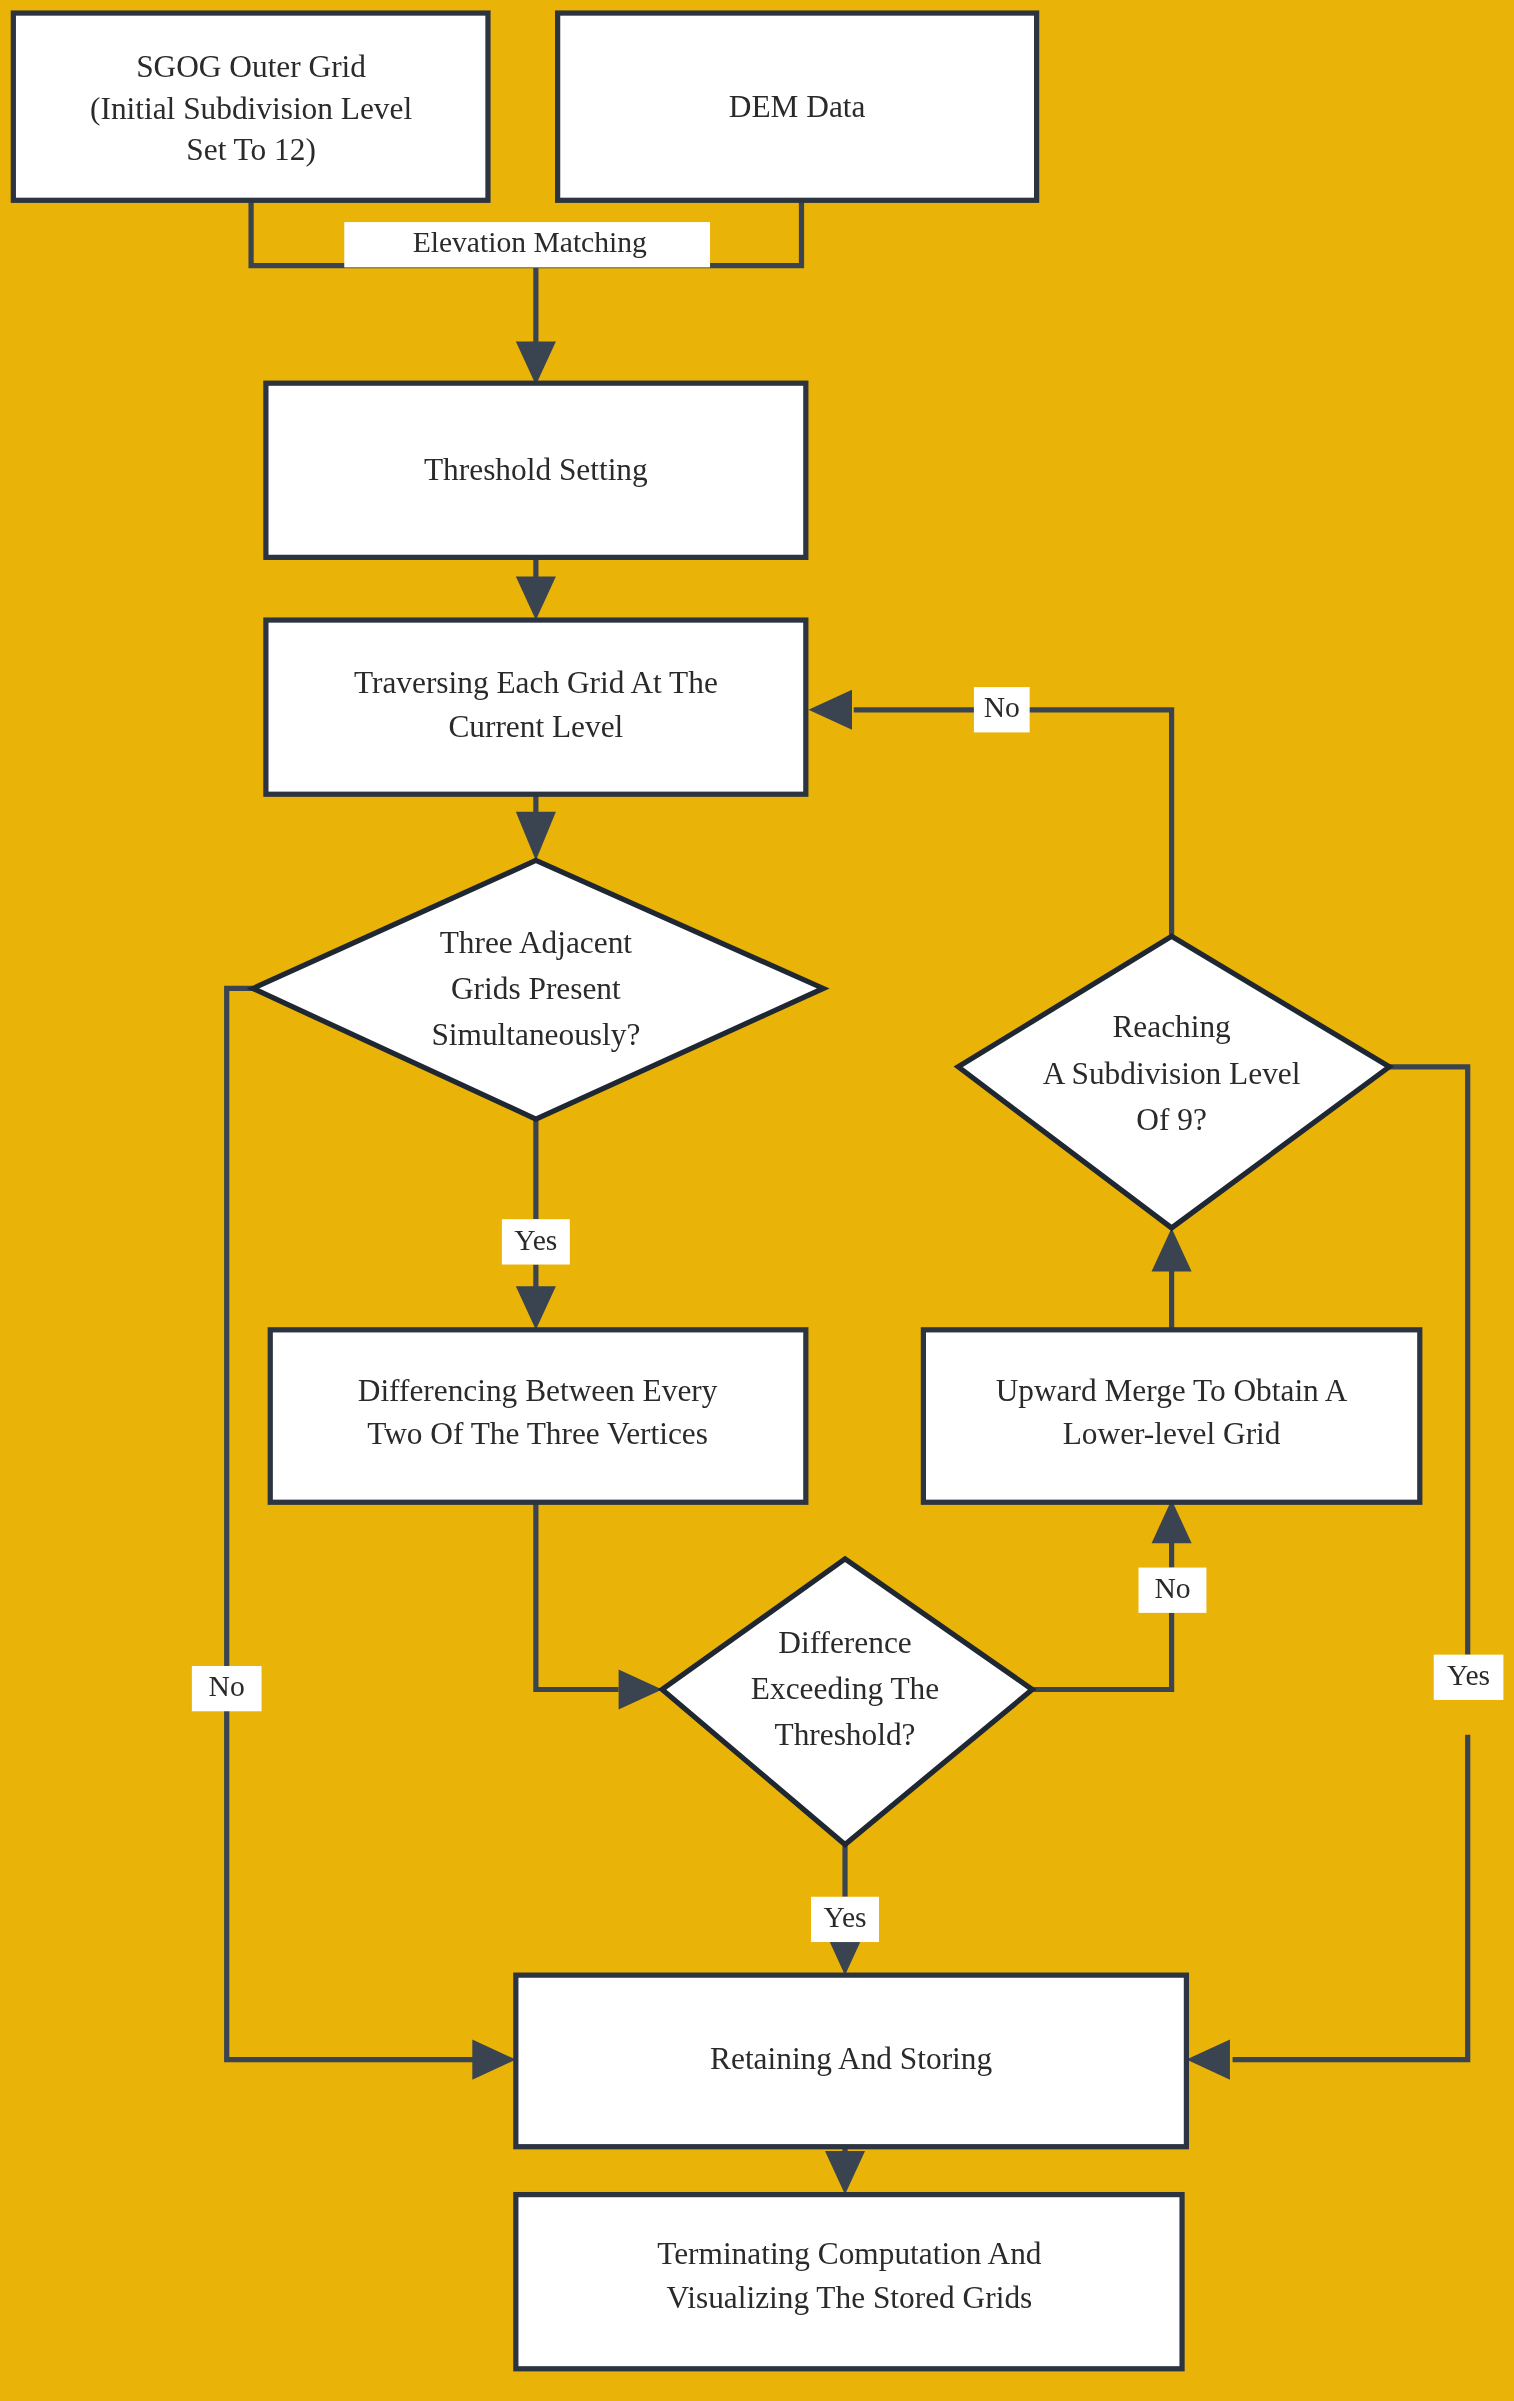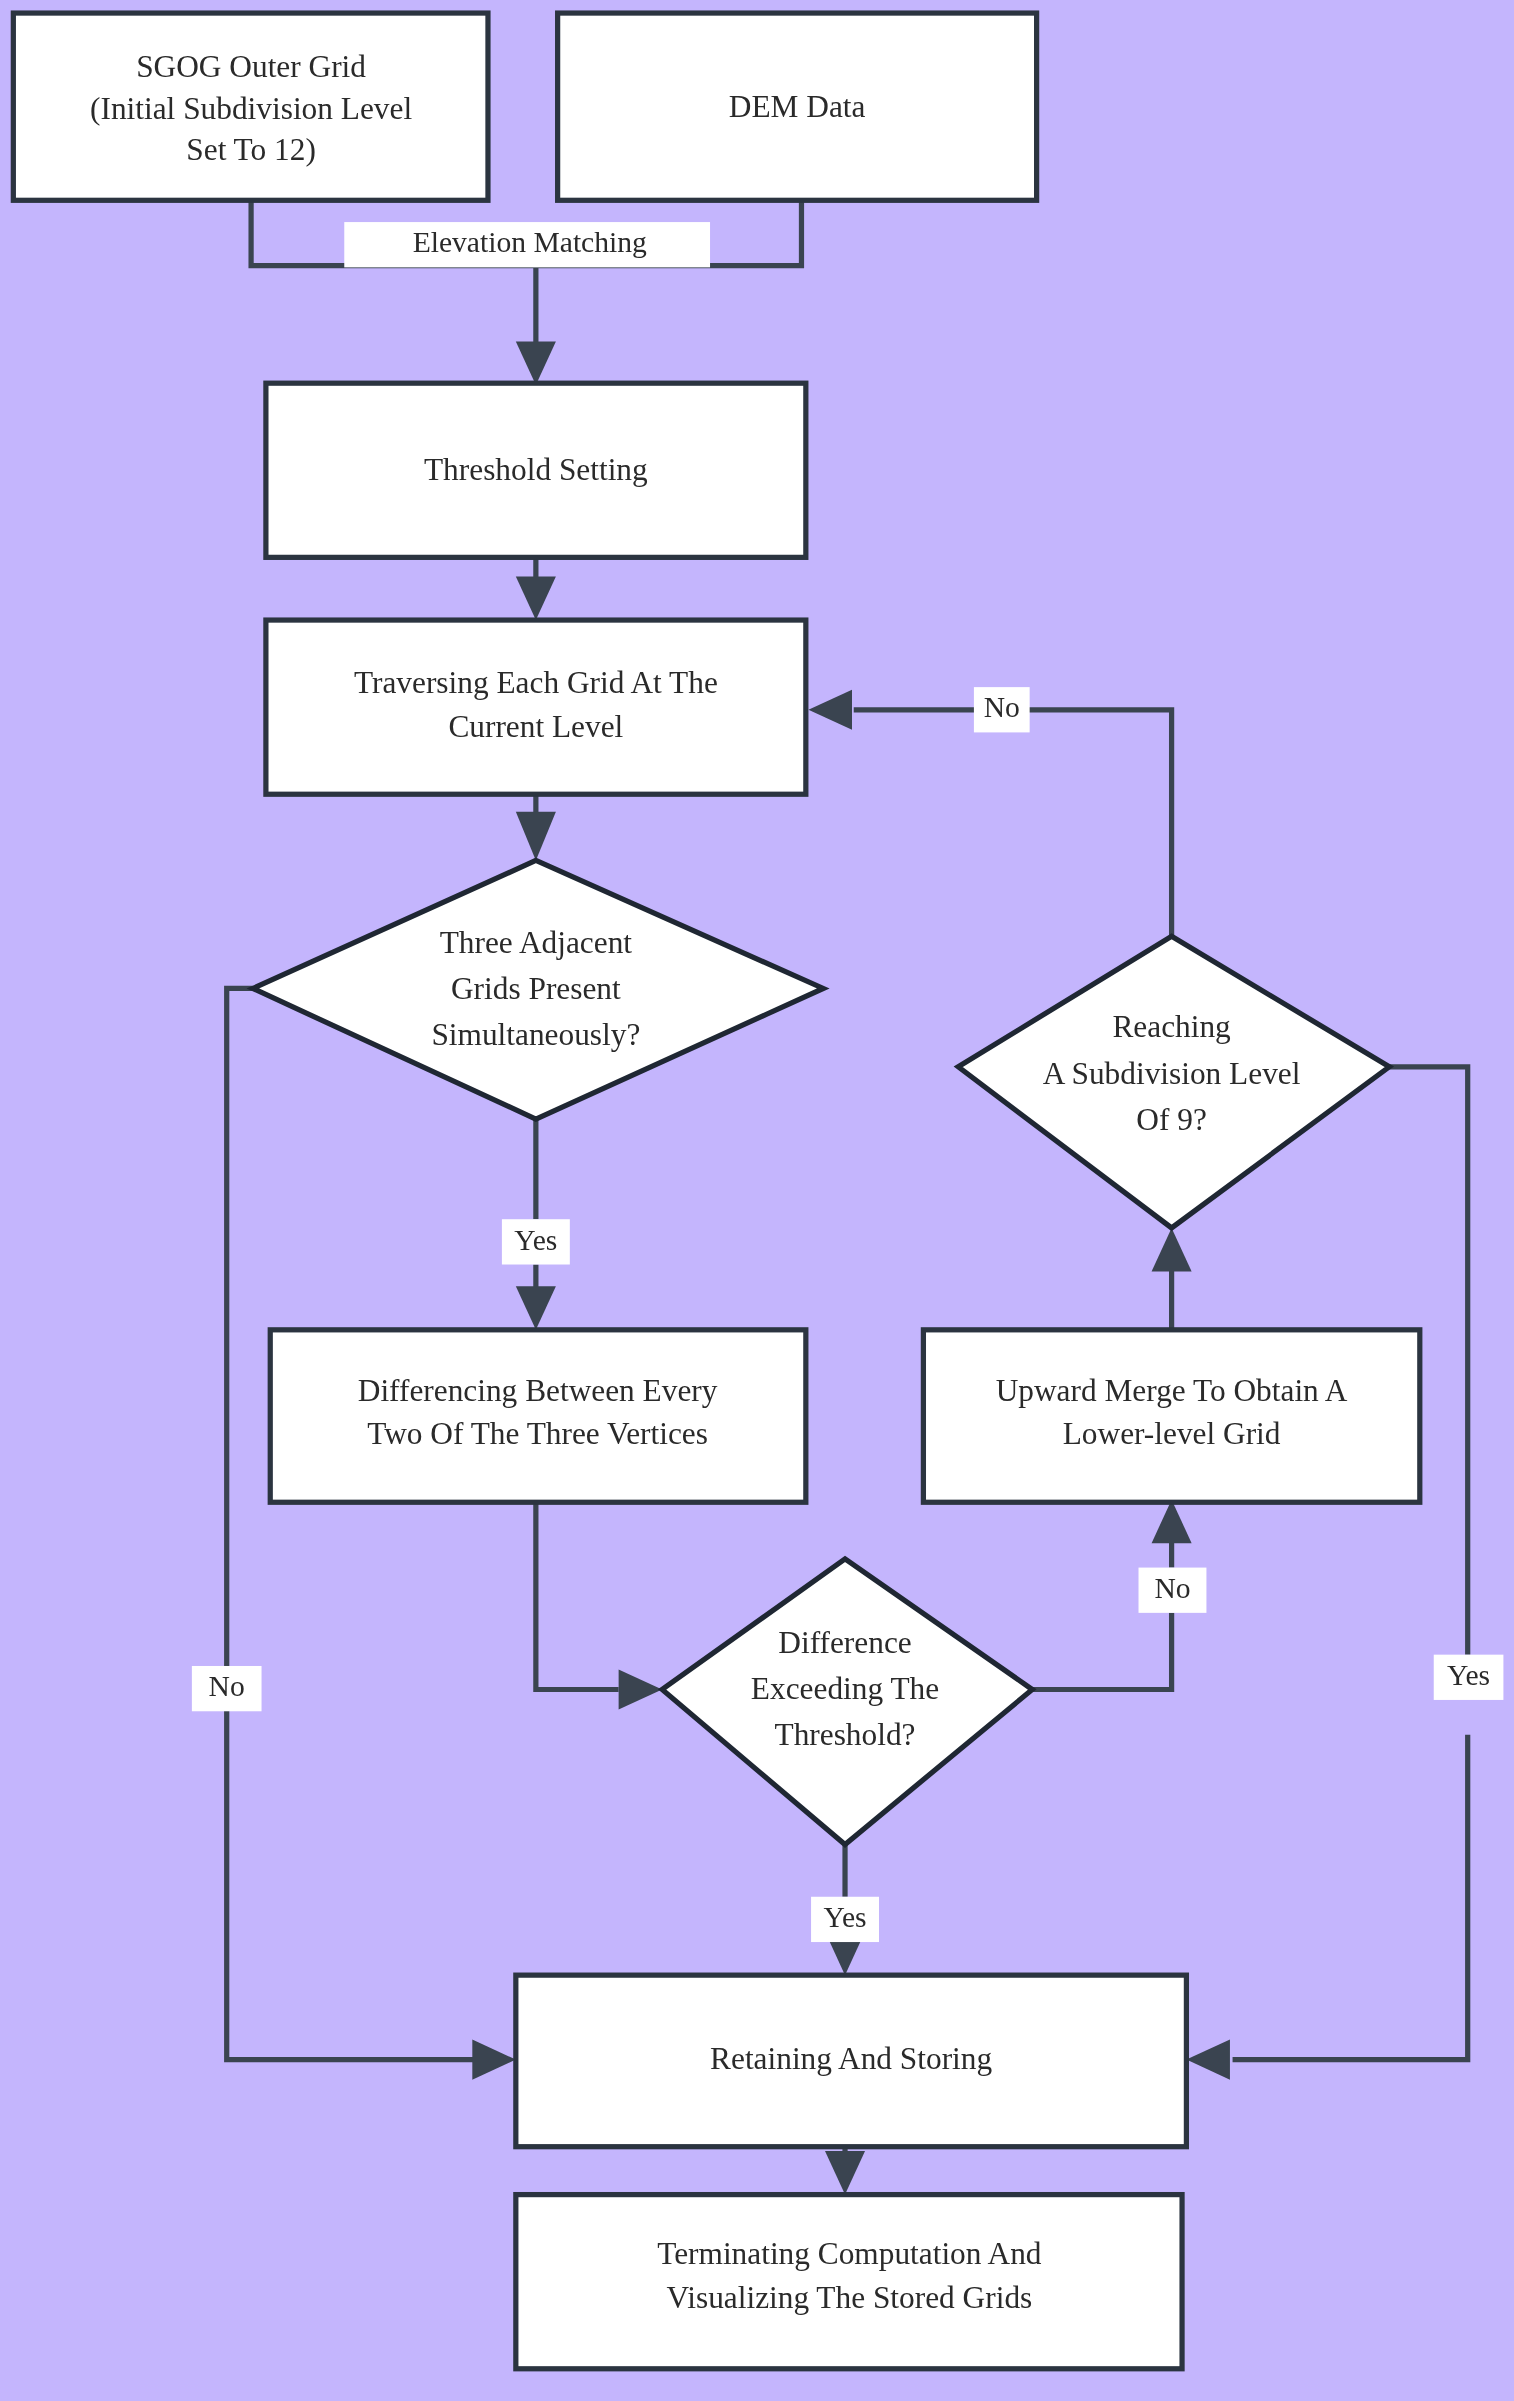"SGOG Outer Grid" #flowchart-root { background: #c4b5fd -> #eab308 }
